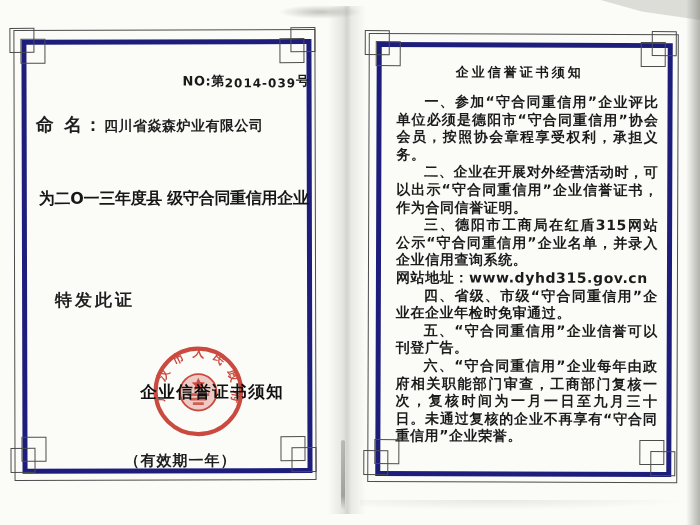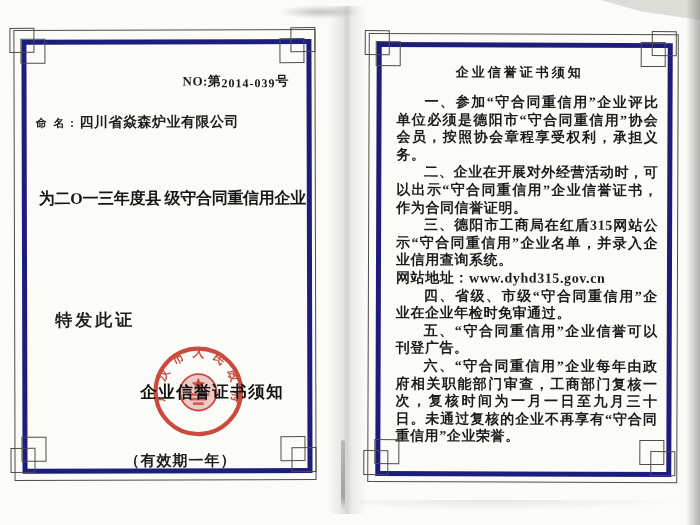"NO:第2014-039号" .canvas { font-family: Liberation Serif, serif -> none }
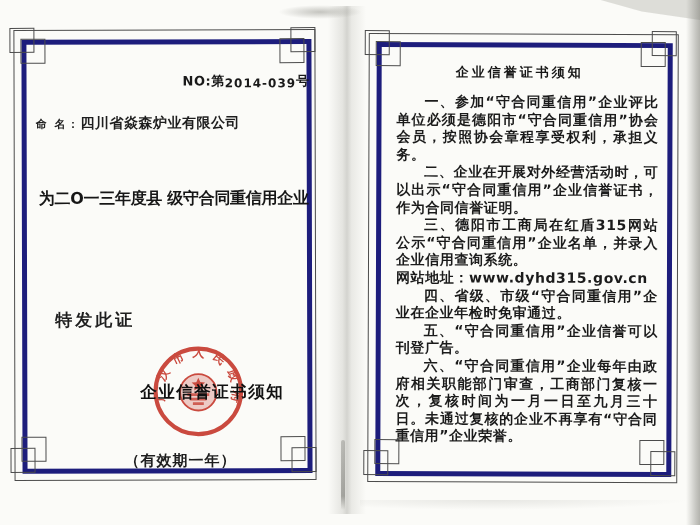"命 名：" .name-label { font-size: 11px -> 18px }
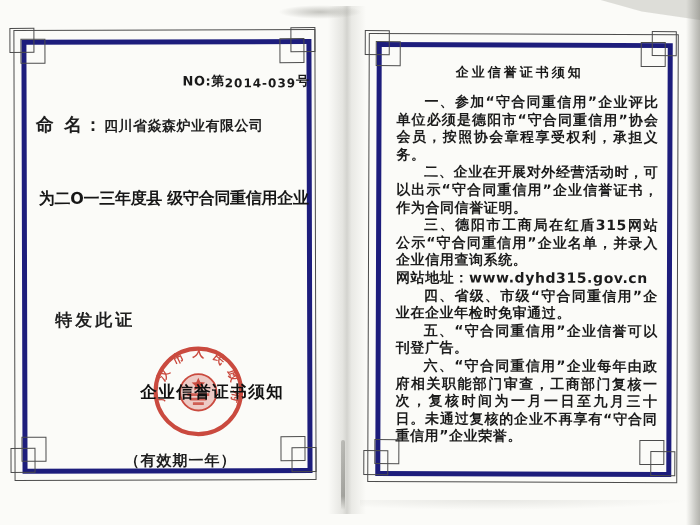"特发此证" .issue-line { top: 308px -> 288px }
